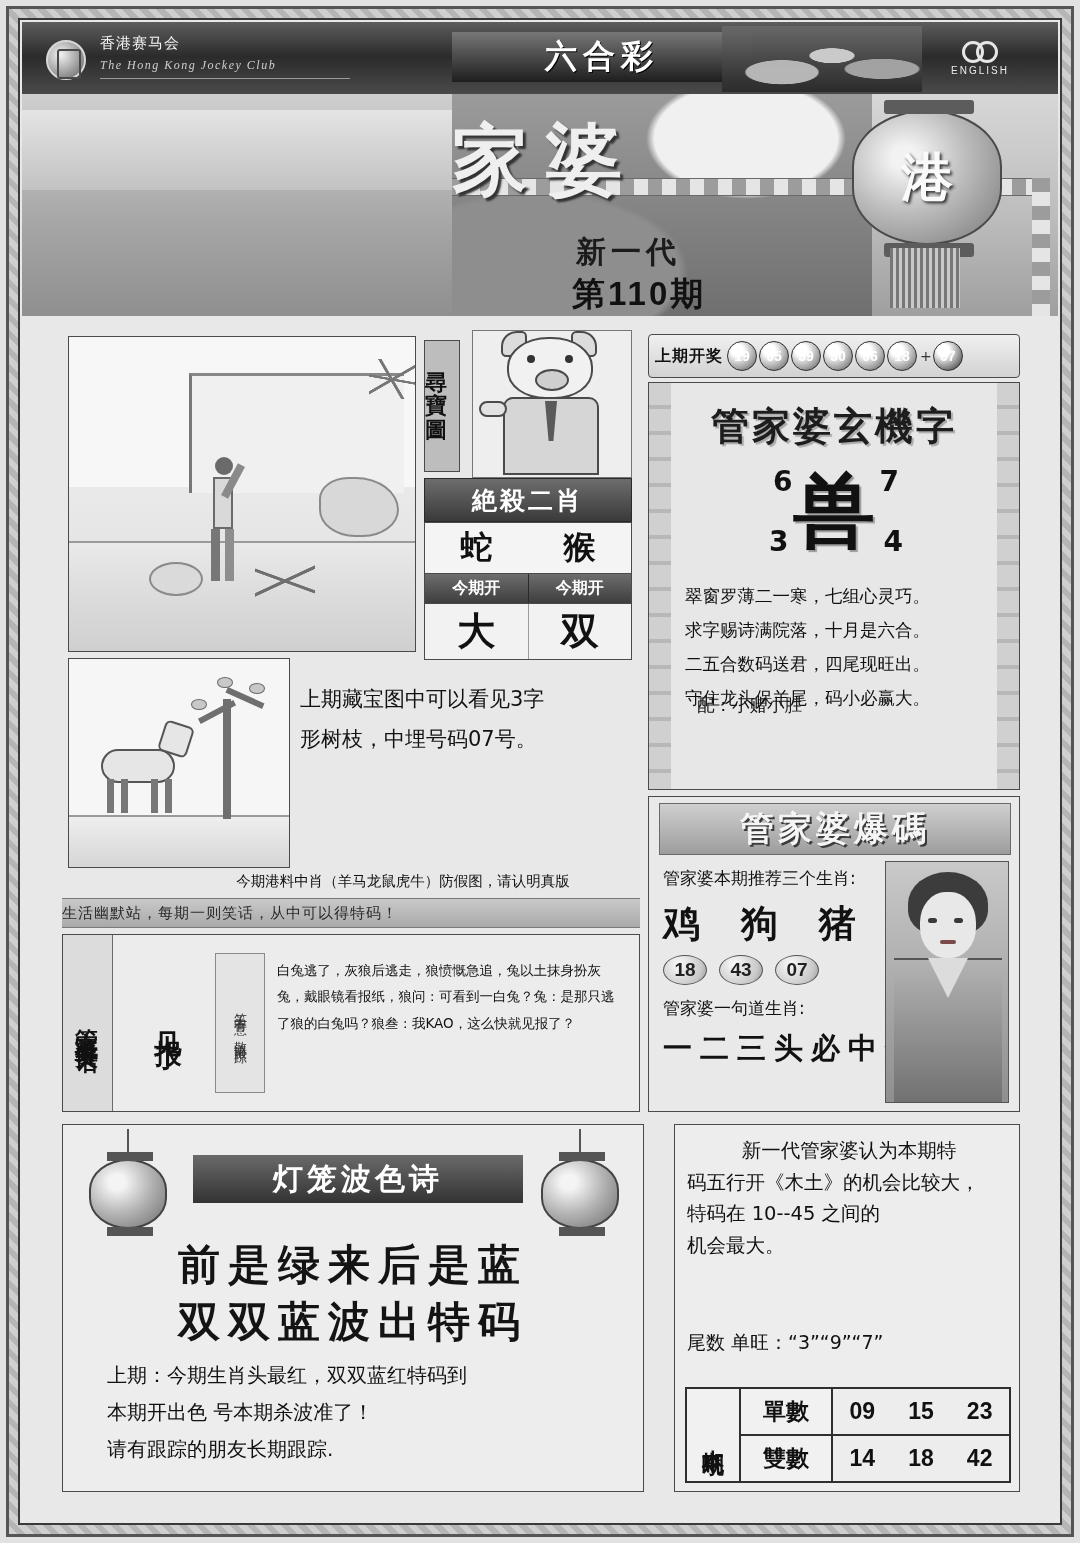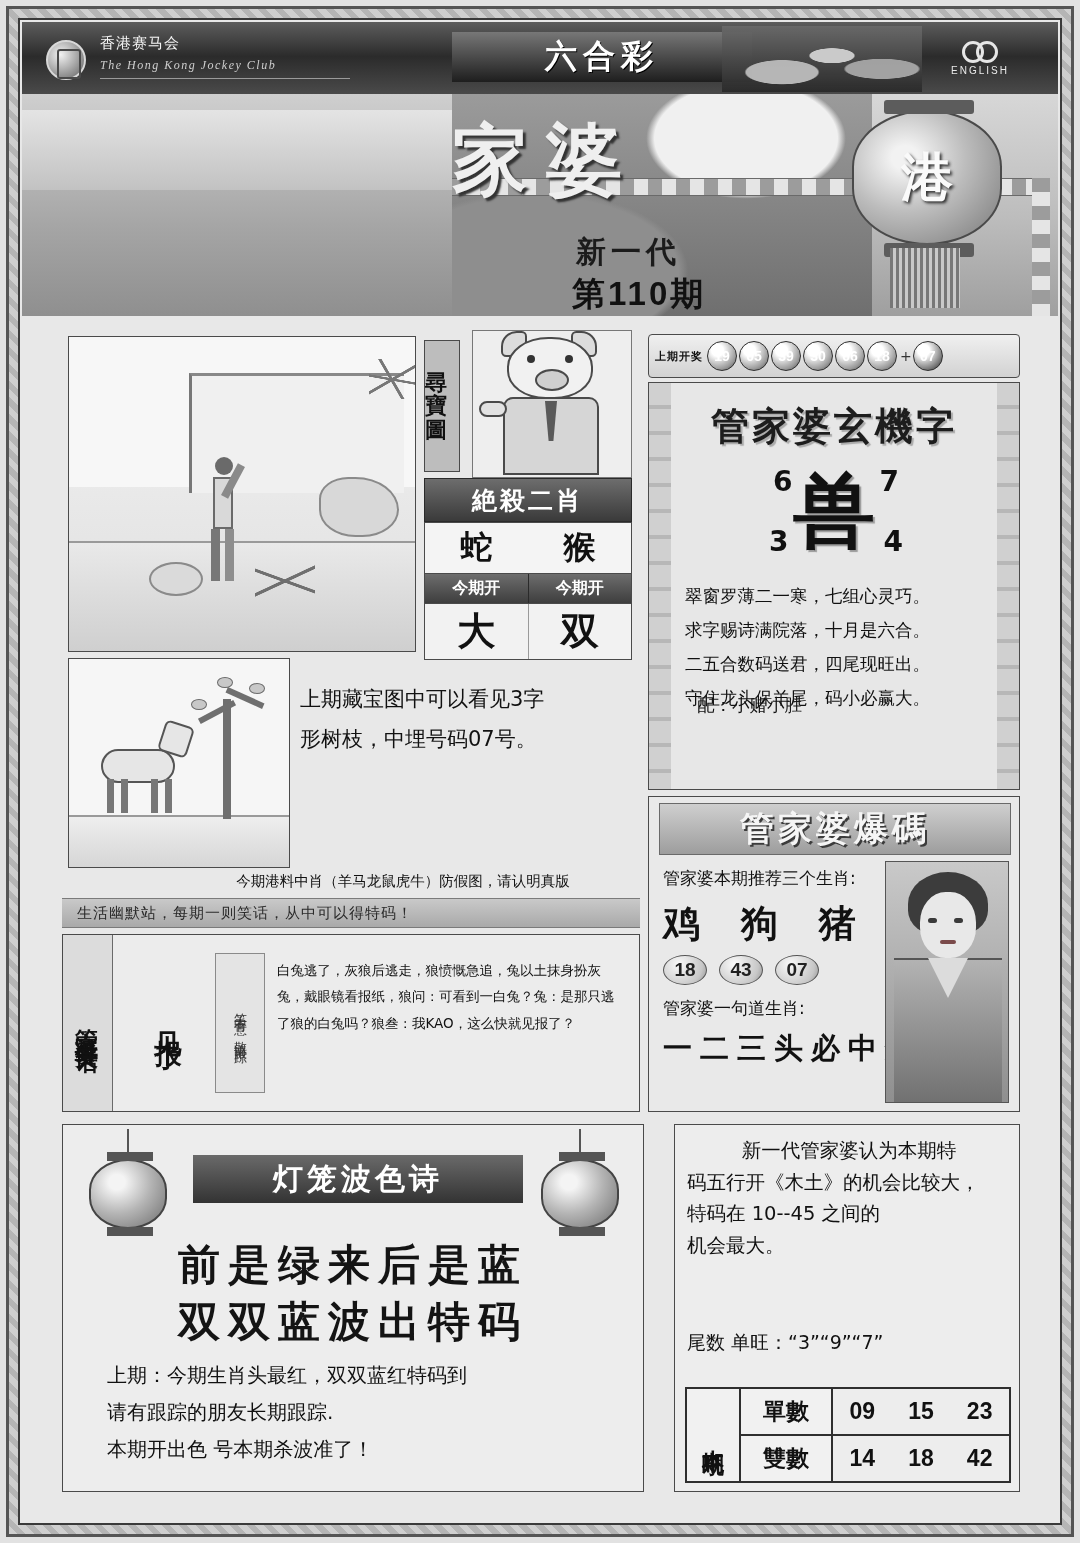"上期开奖" .draw-bar .lbl { font-size: 11px -> 16px }
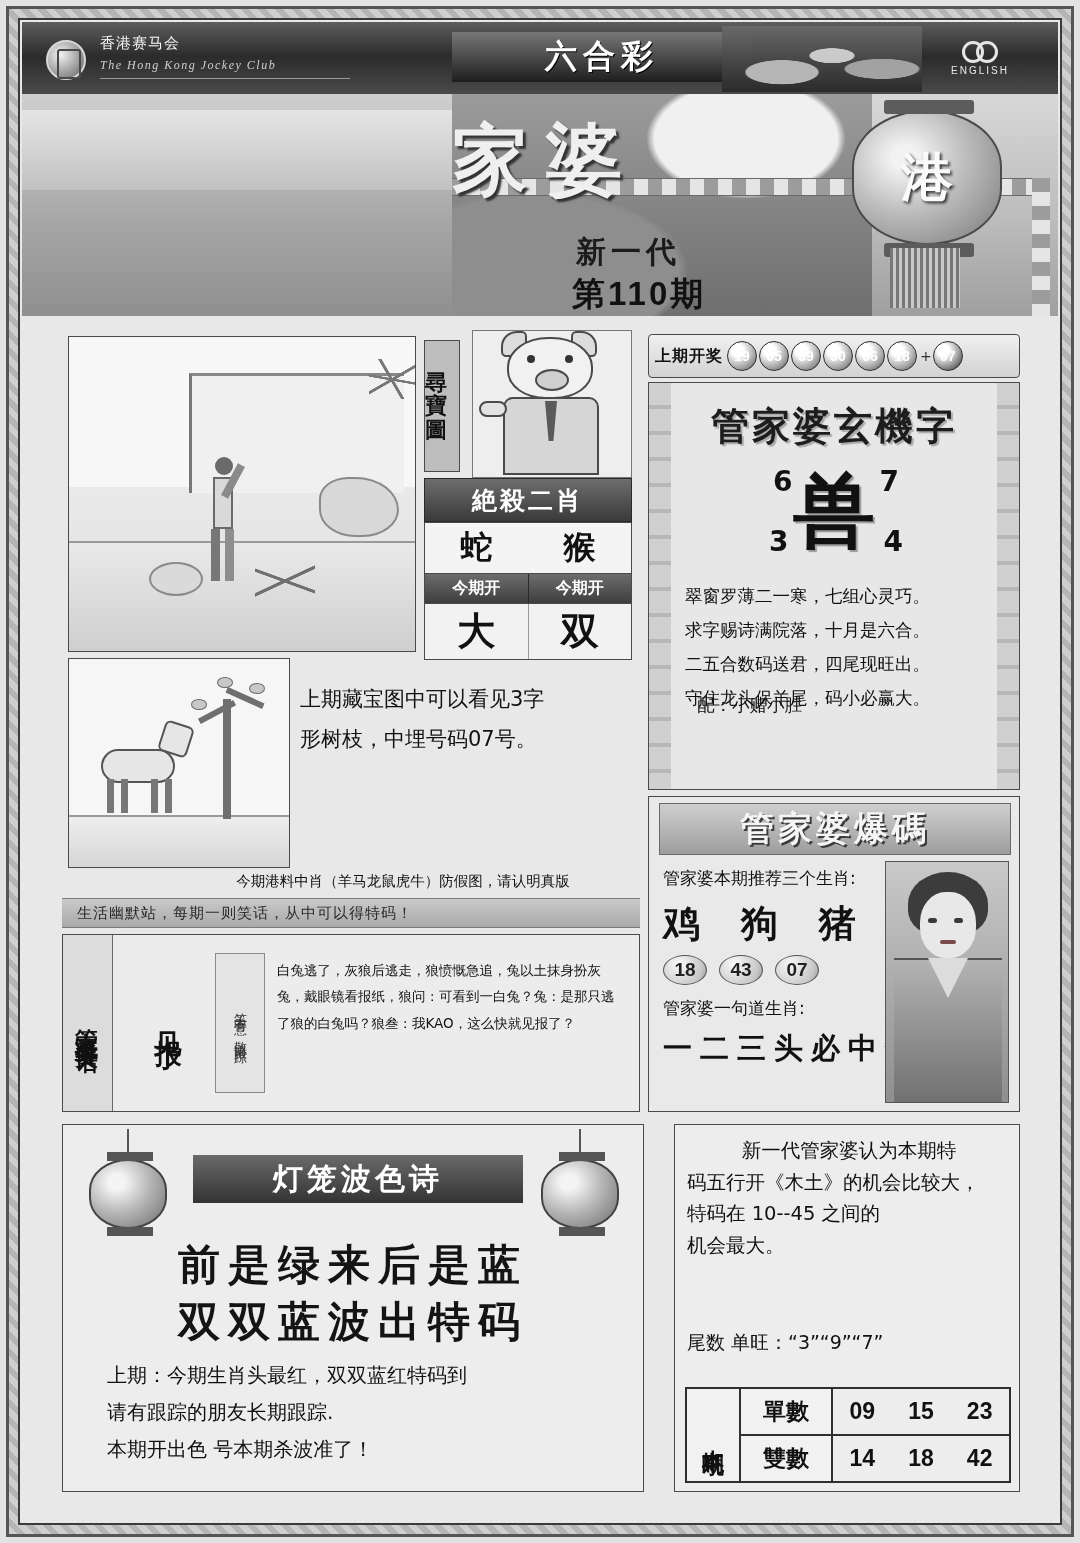"生活幽默站，每期一则笑话，从中可以得特码！" .joke-strip { padding-left: 15px -> 0 }
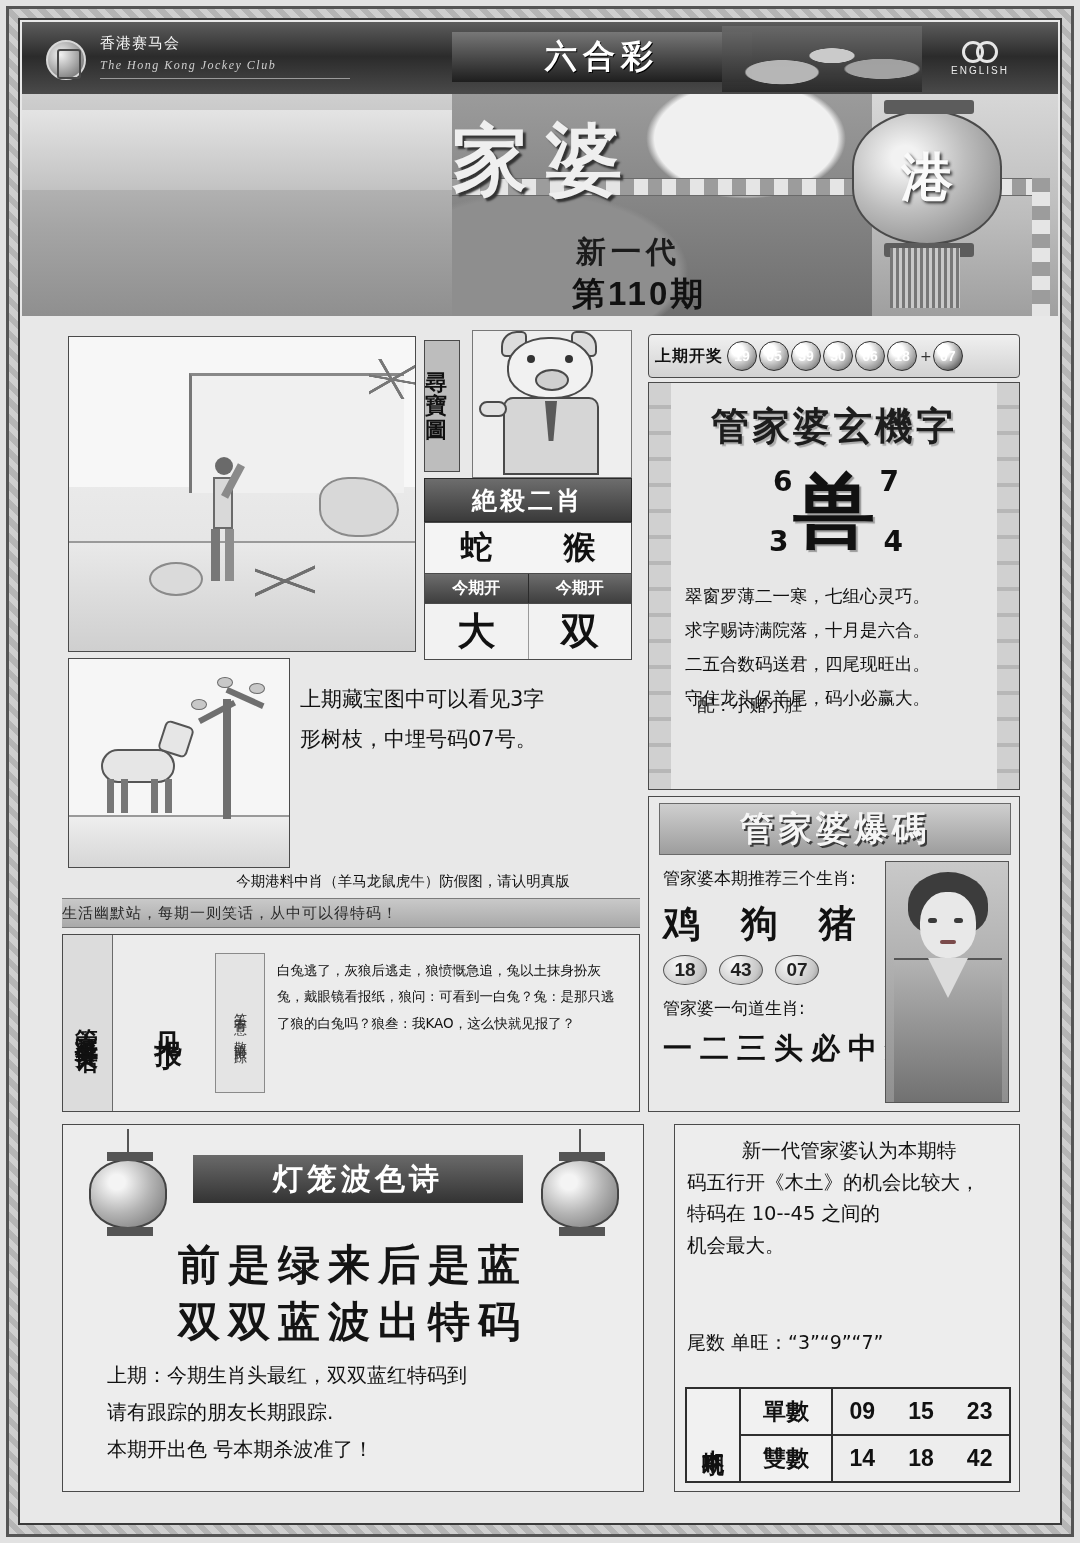"请有跟踪的朋友长期跟踪." div { order: before "本期开出色 号本期杀波准了！" -> after "本期开出色 号本期杀波准了！" }
